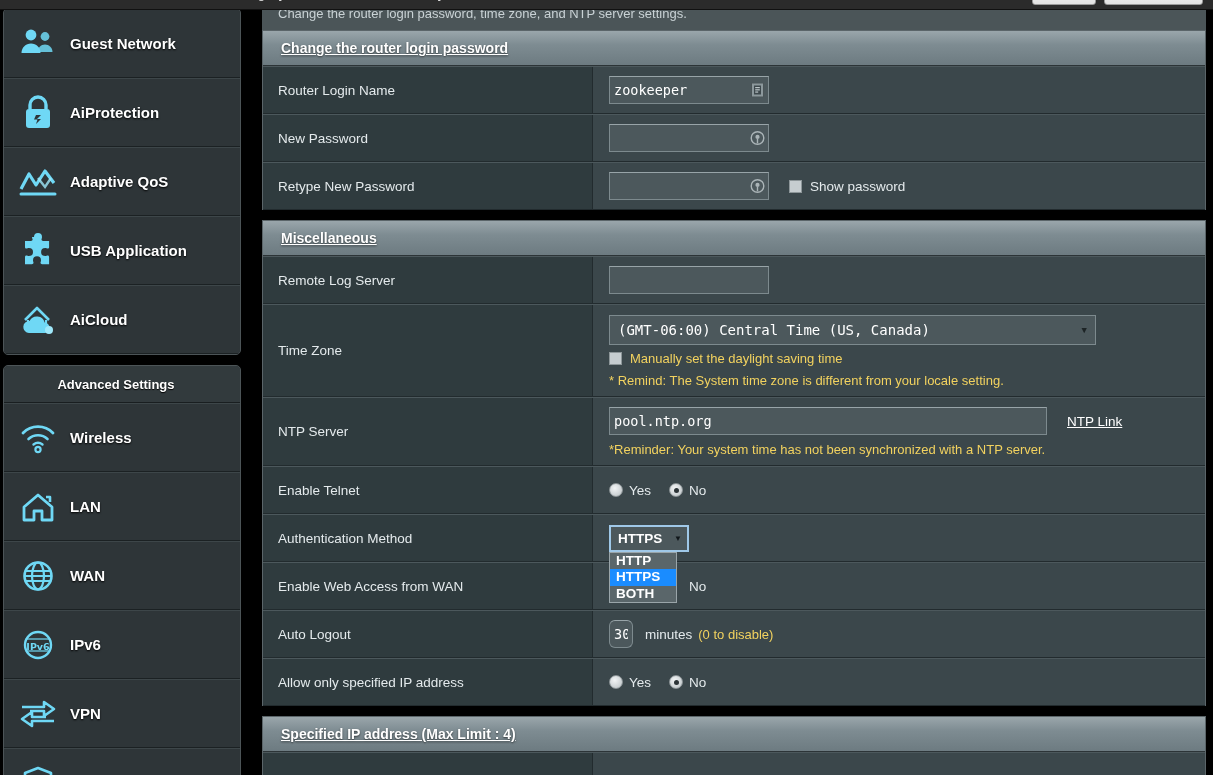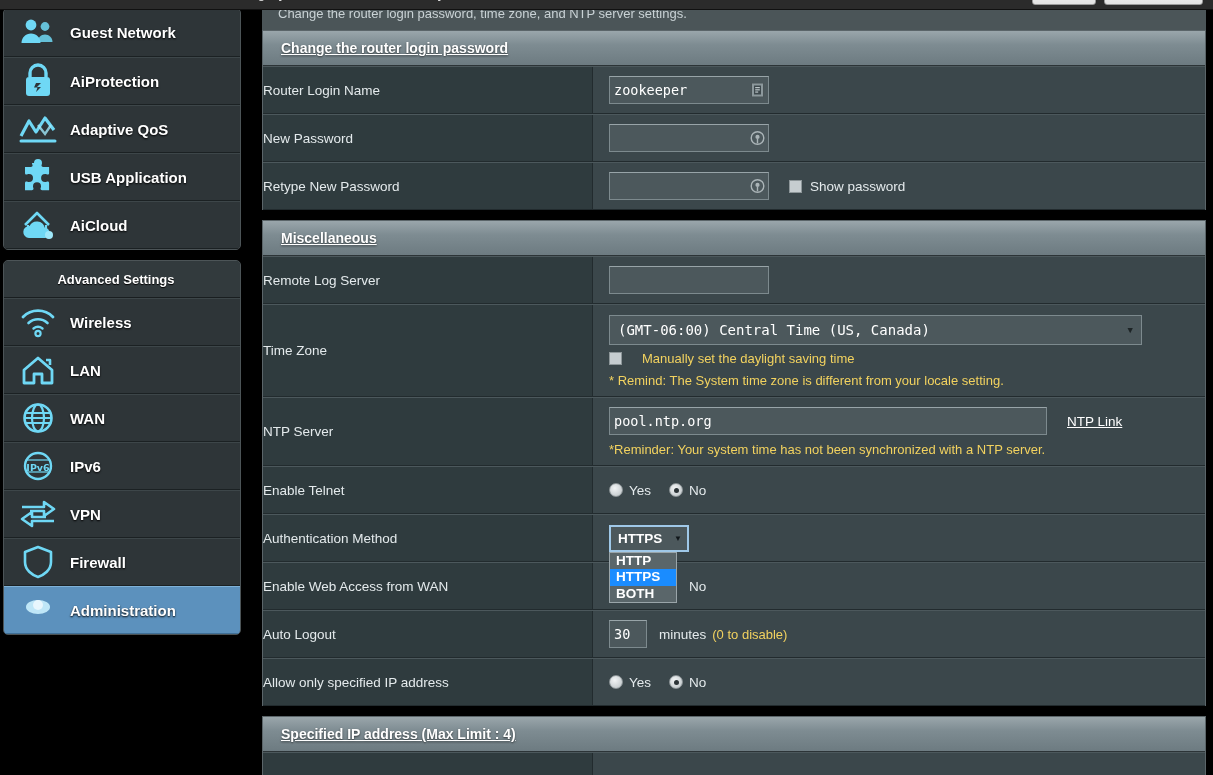"Guest Network" .menu-item { height: 48px -> 69px }
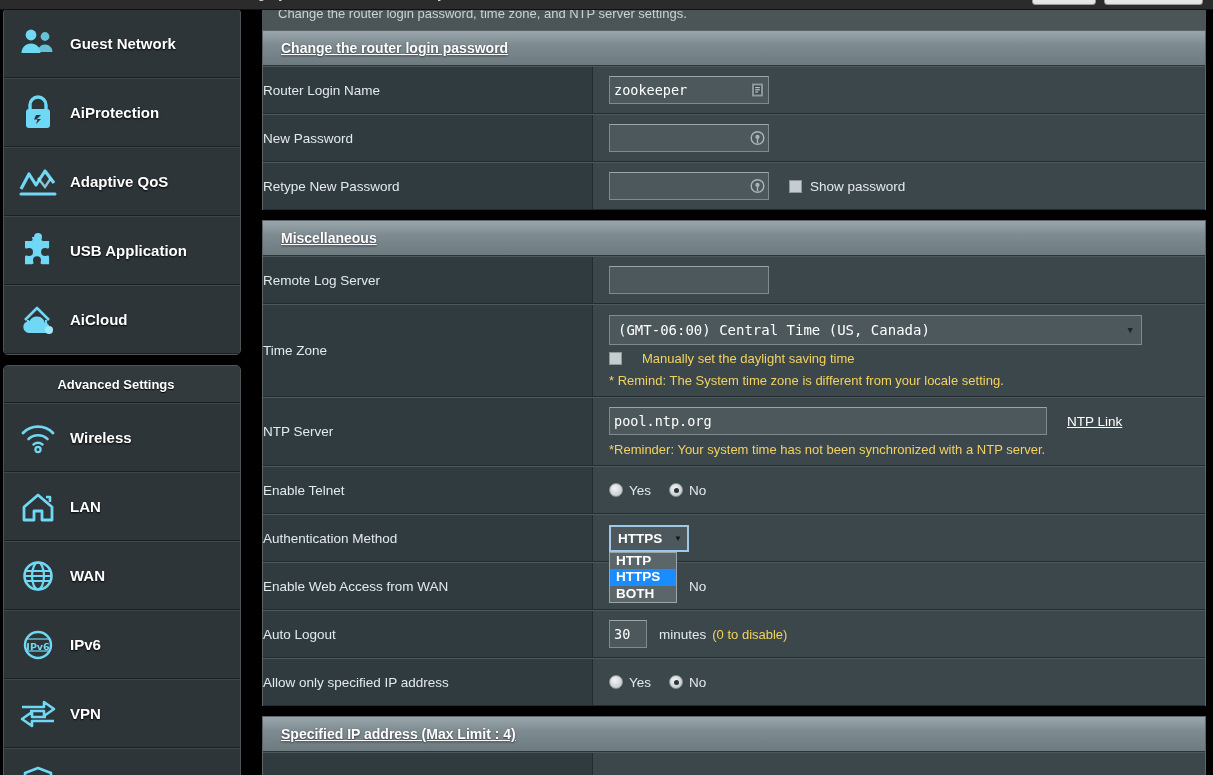"Router Login Name" .row-label { padding-left: 0 -> 15px }
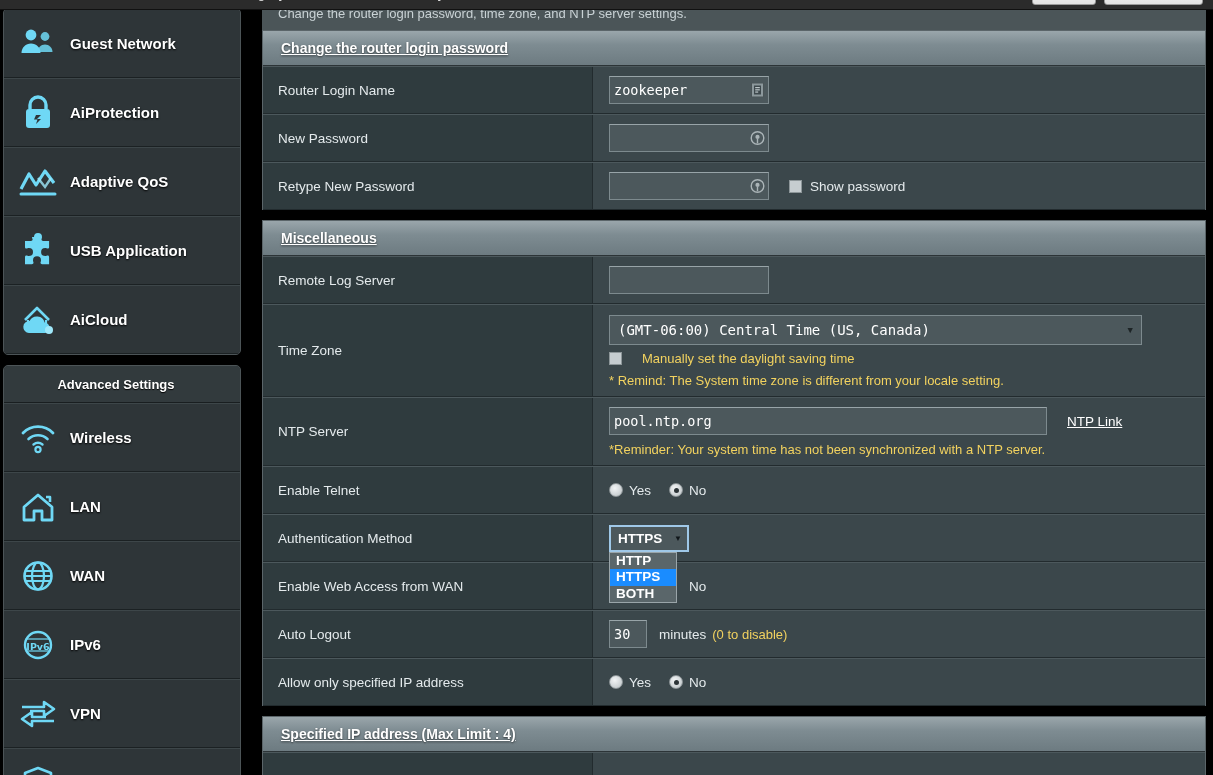"(GMT-06:00) Central Time (US, Canada)" .sel-tz { width: 533px -> 487px }
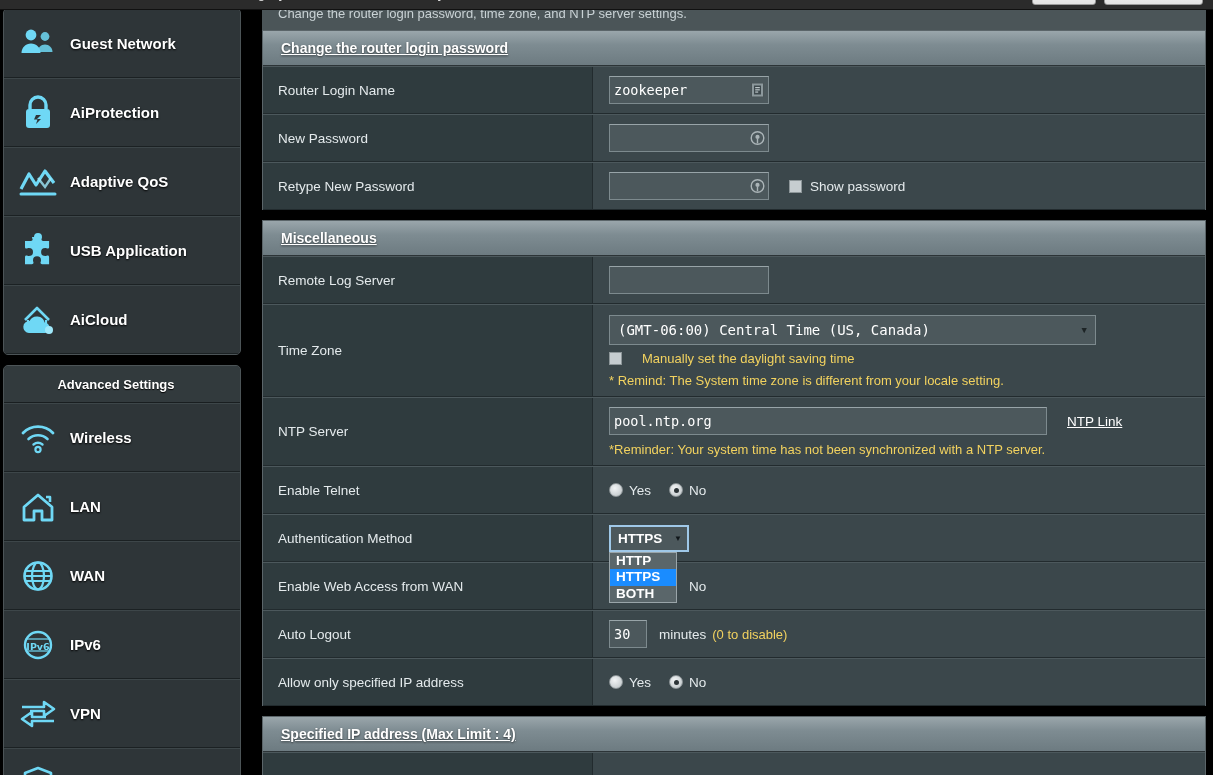"Manually set the daylight saving" .note-row { gap: 20px -> 8px }
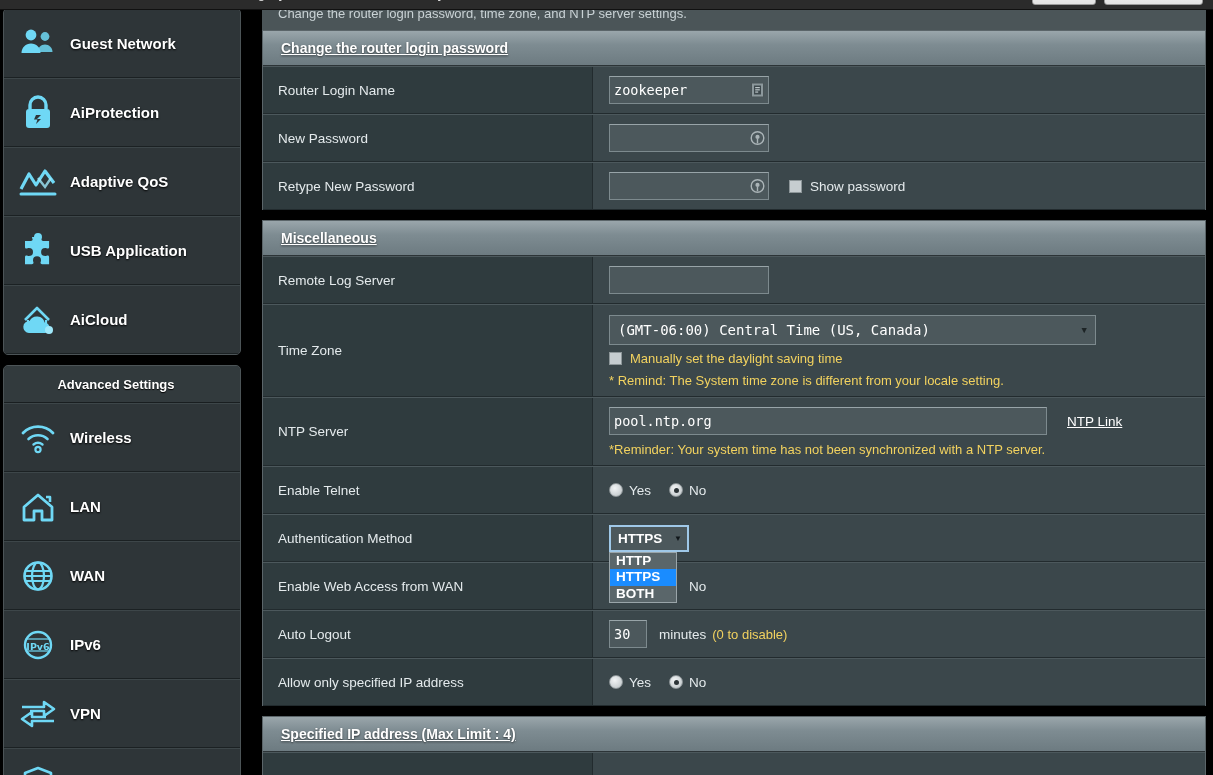"30" .txt.w-num { border-radius: none -> 6px; width: 38px -> 24px }
